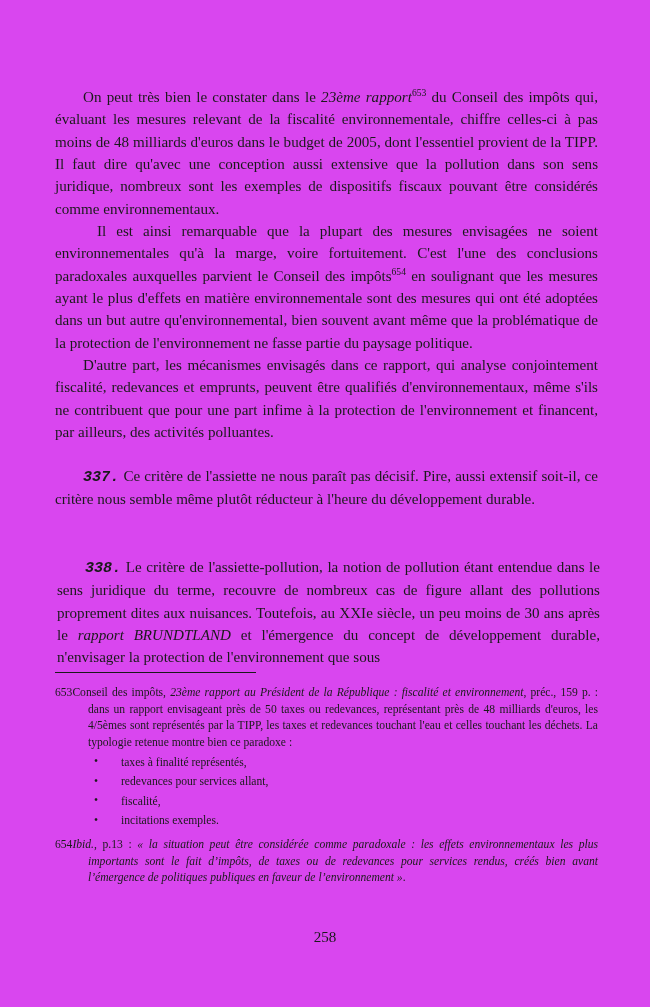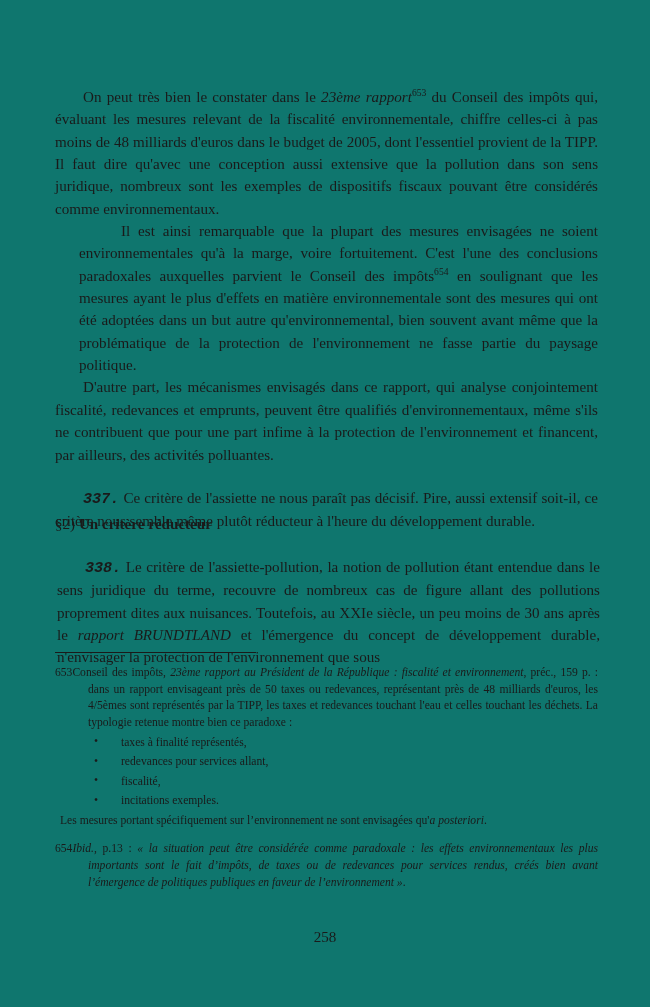"On peut très bien le" .page { background: #0f766e -> #d946ef }
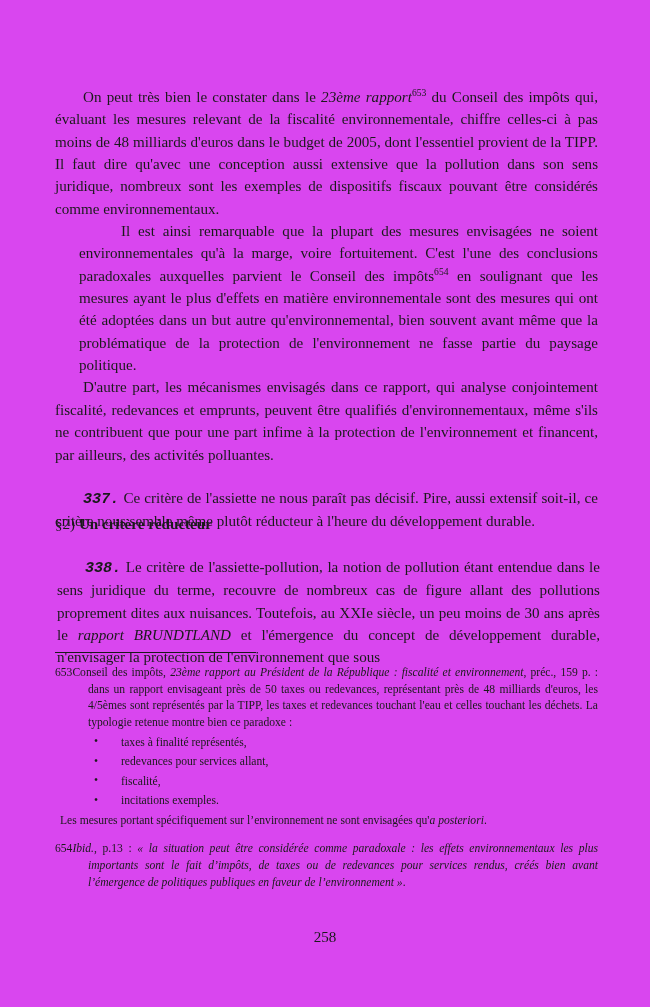"Il est ainsi remarquable que" p.para.indent-big { margin-left: 24px -> none }
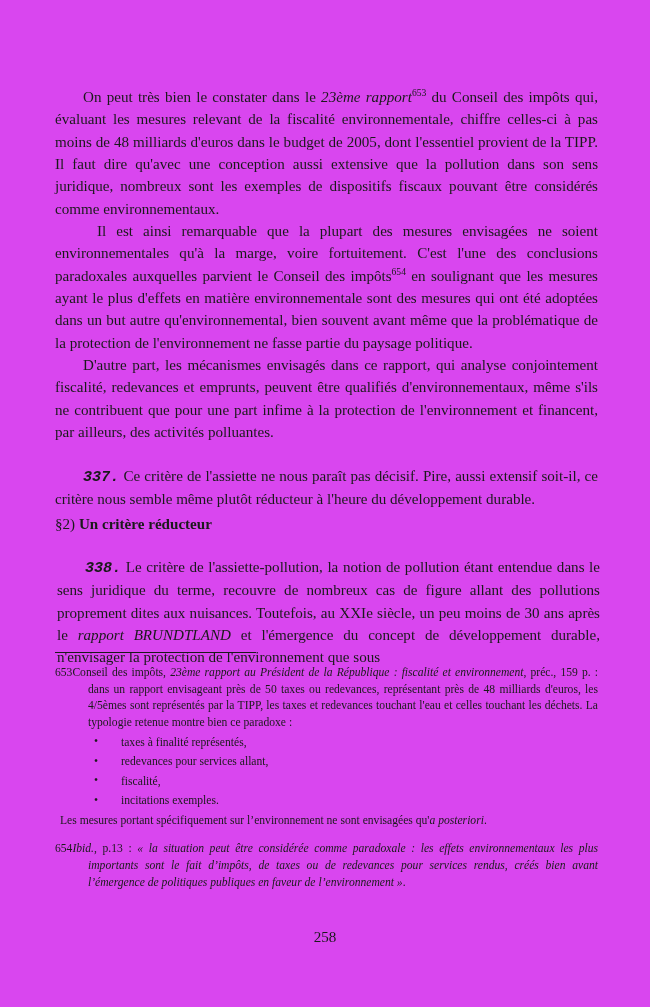"§2) Un critère réducteur" div.section-heading { html: <div> <span>§2)</span> <span>Un critère réducteur</span> </div> -> none }
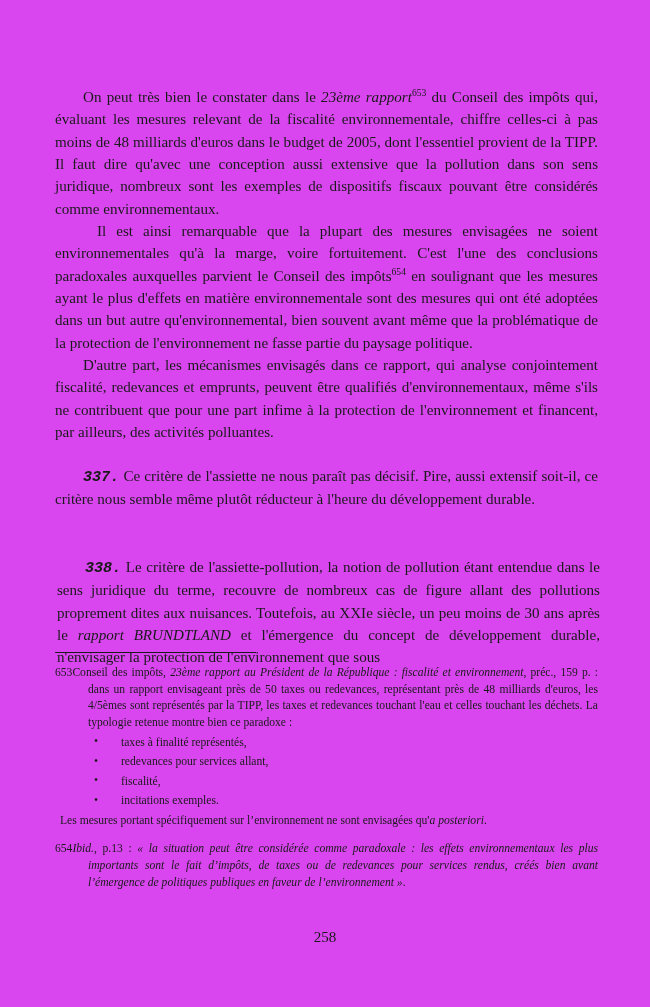"653Conseil des impôts, 23ème rapport" .footnote-area { top: 652px -> 672px }
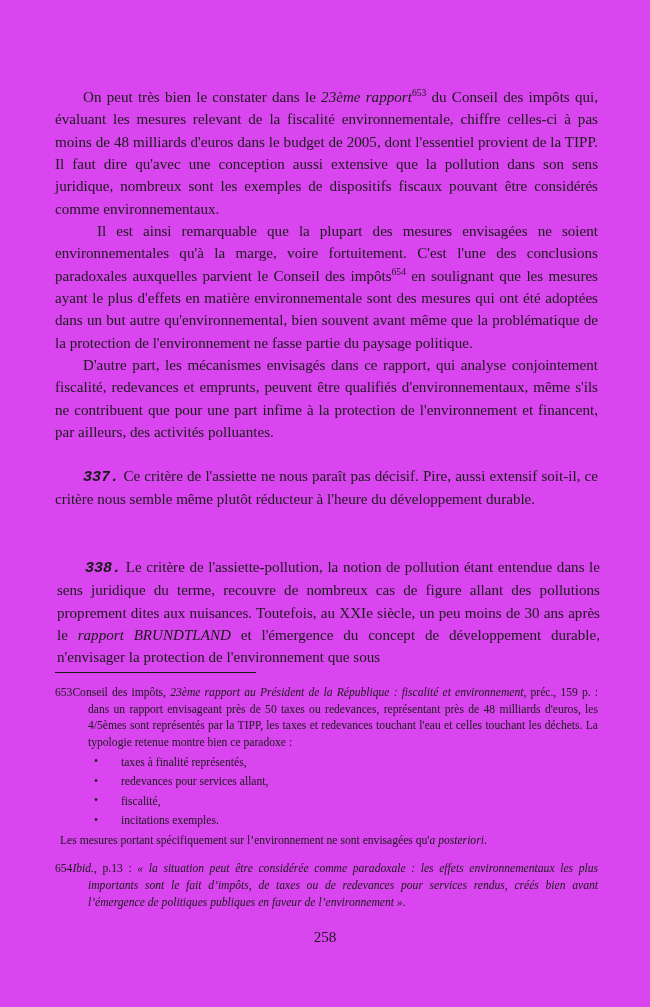"Les mesures portant spécifiquement sur" p.fn-closing { html: <p><span>Les mesures portant spécifiquement sur l’environnement ne sont envisagées qu'</span><span>a posteriori</span><span>.</span></p> -> none }
